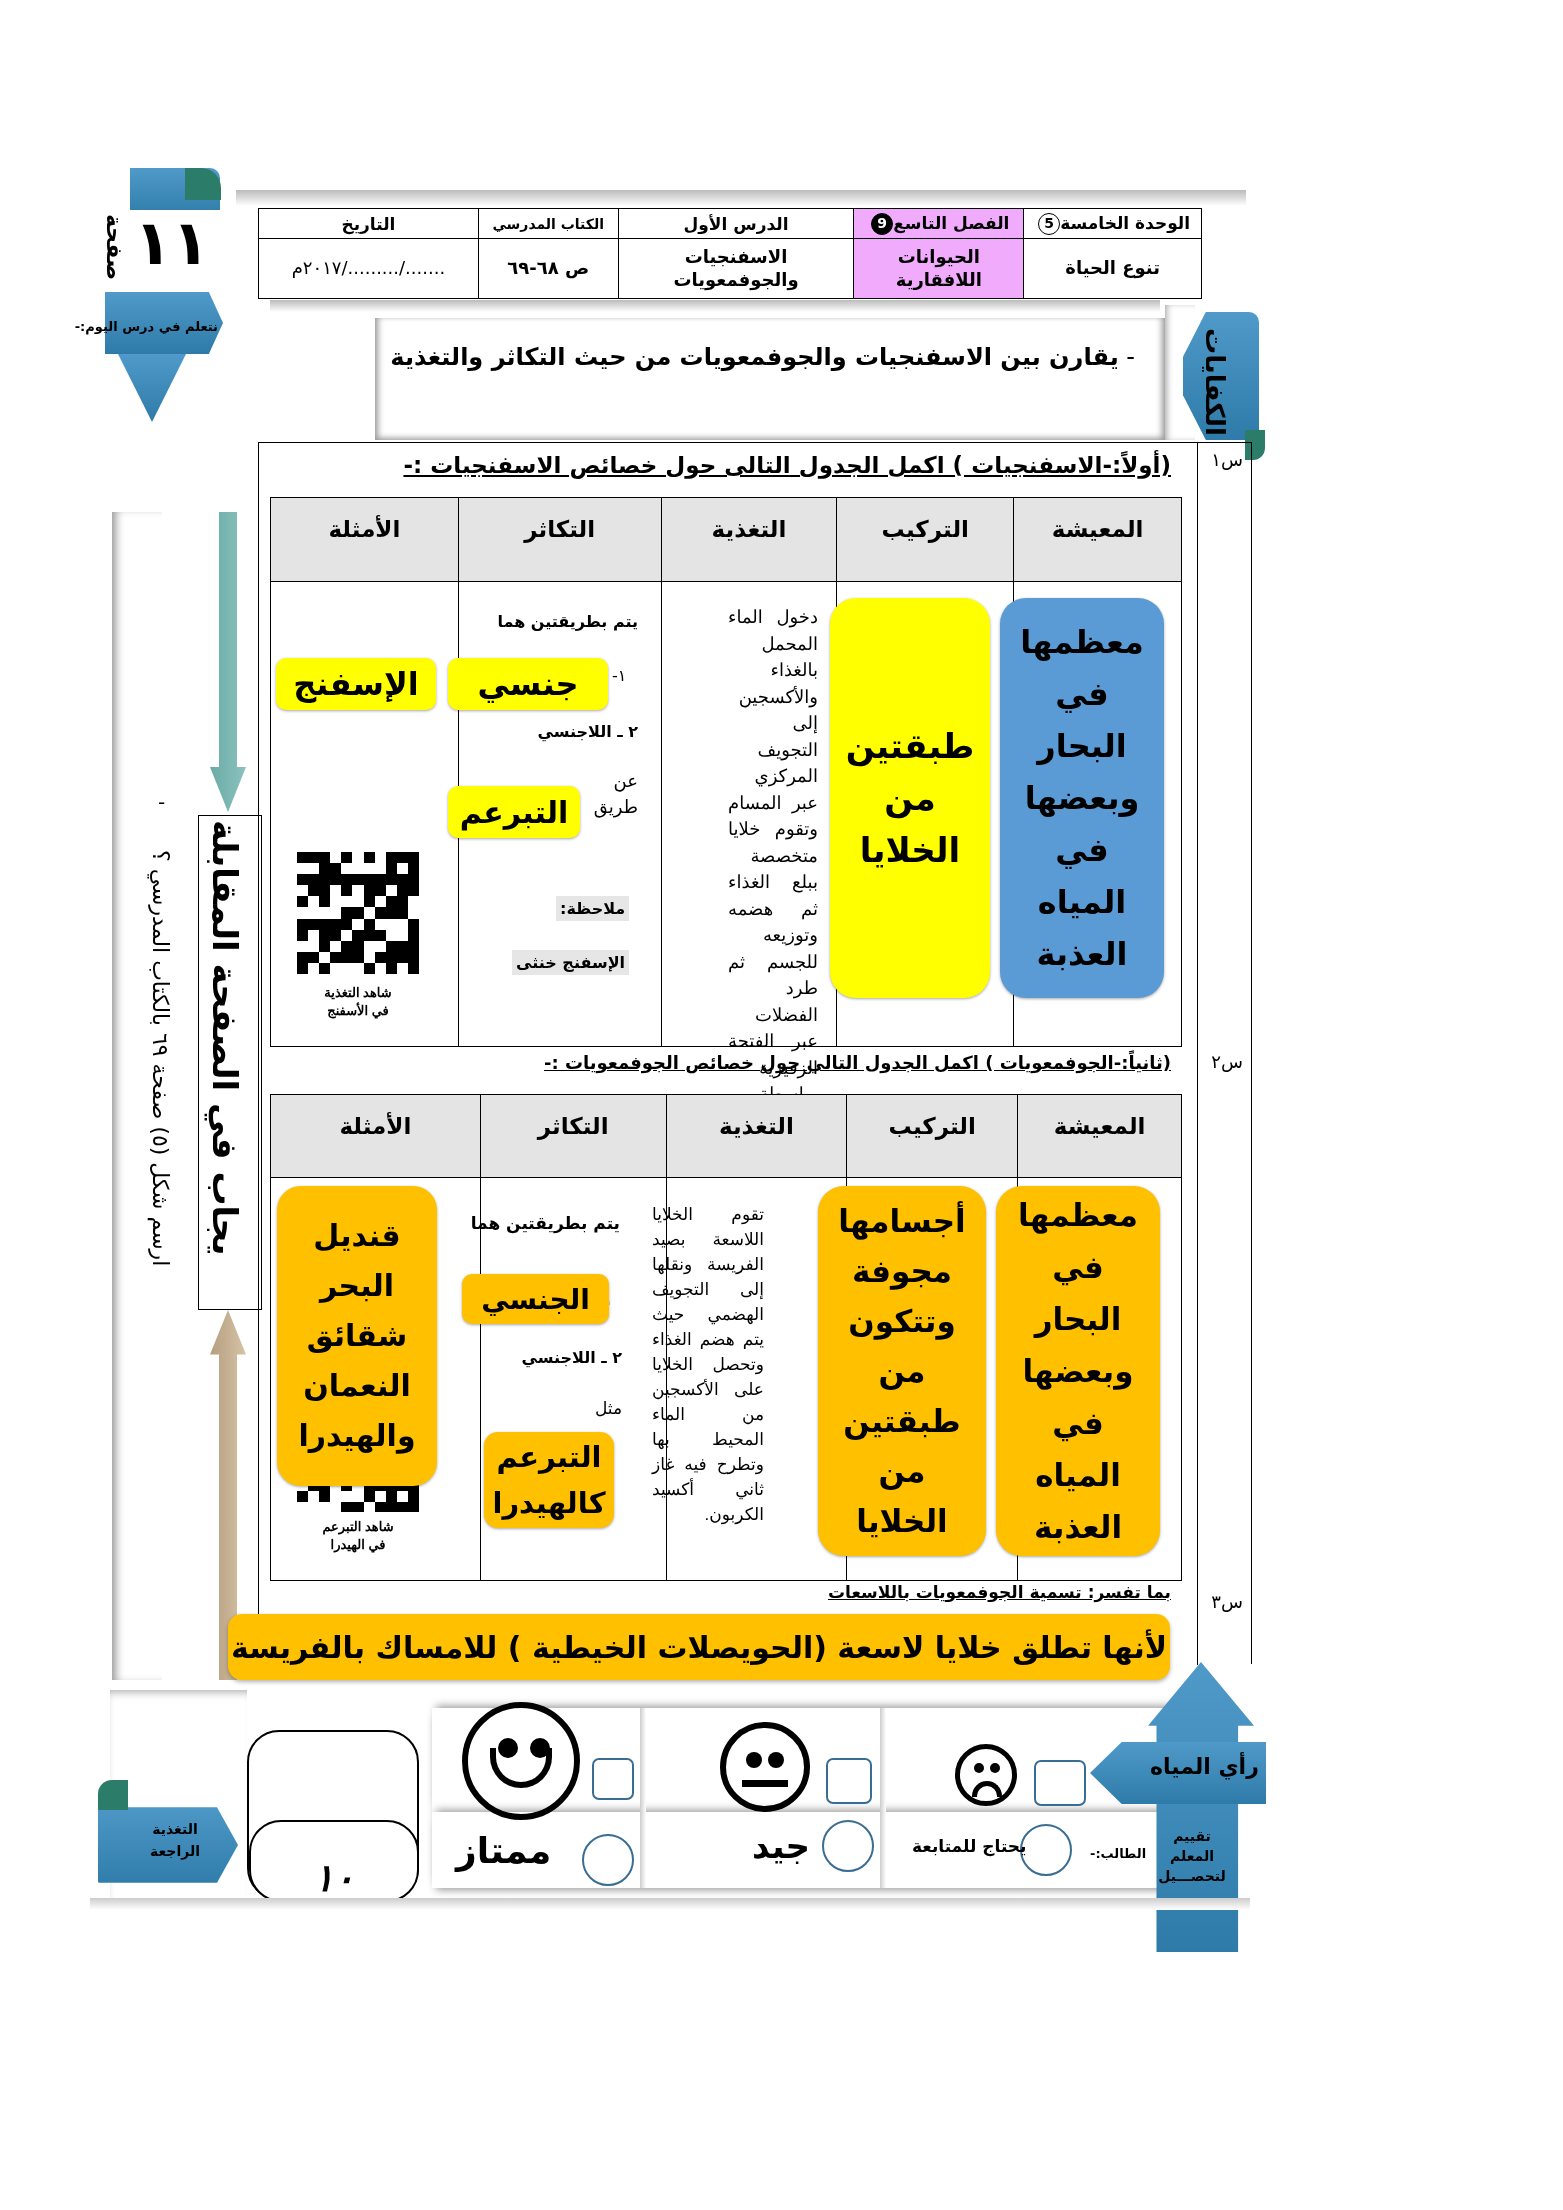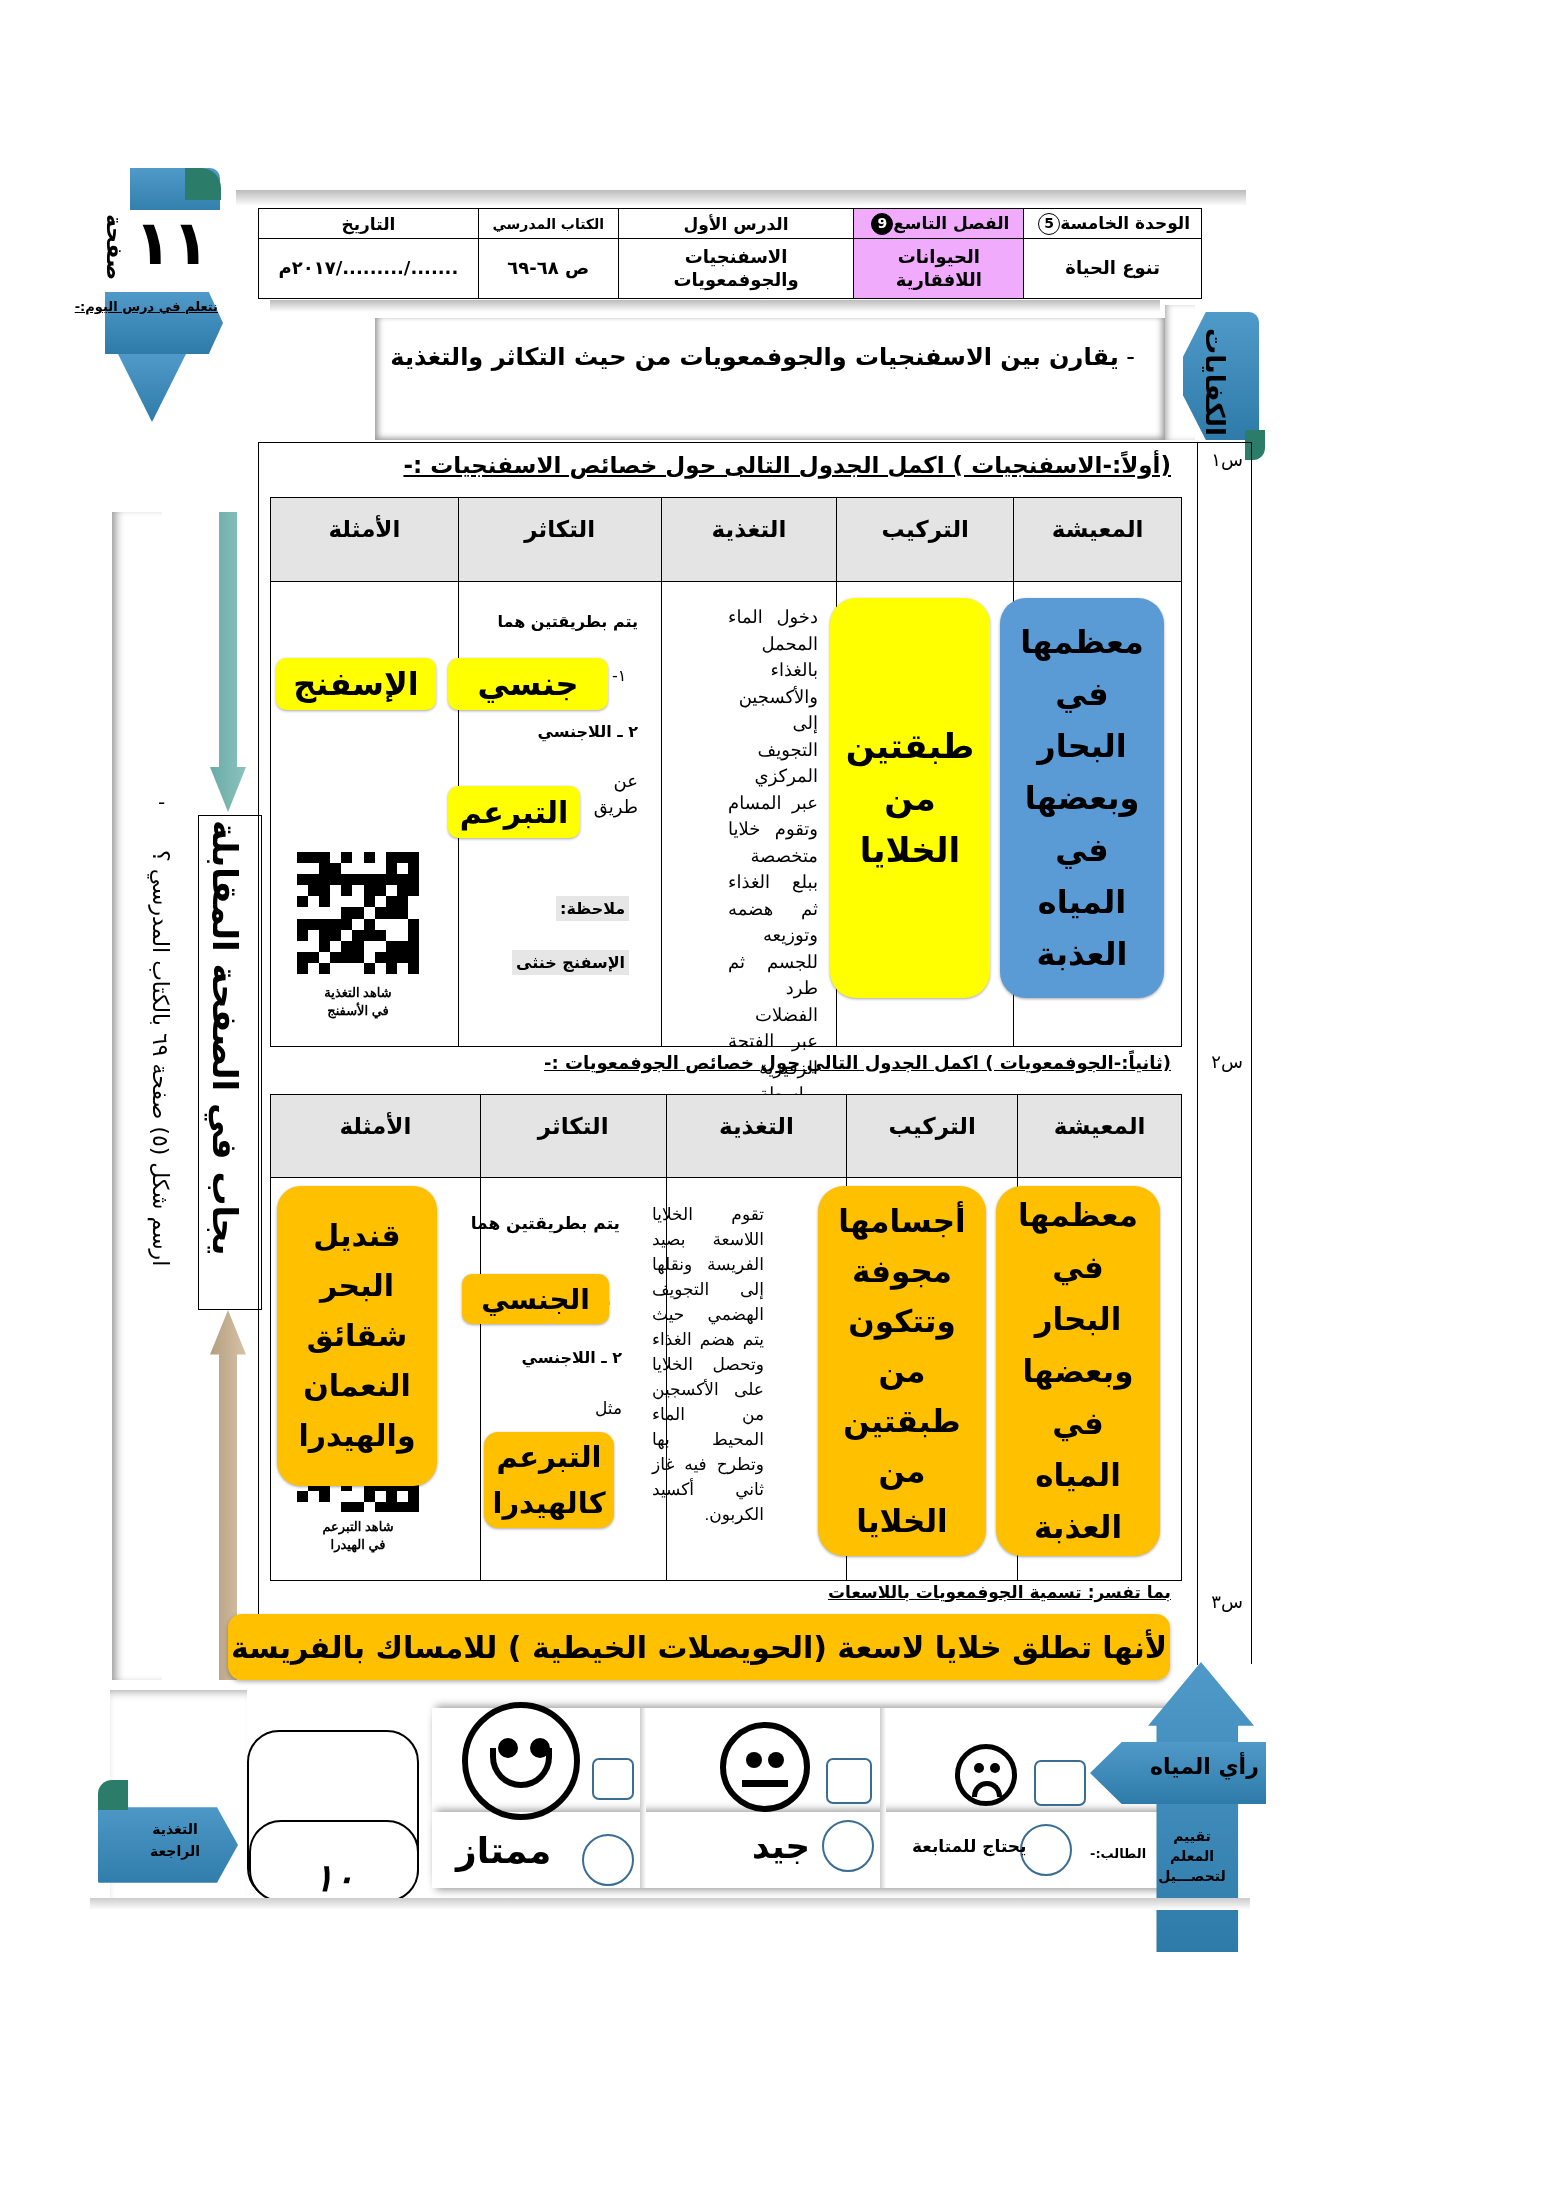"......./........./٢٠١٧م" td { font-weight: bold -> normal }
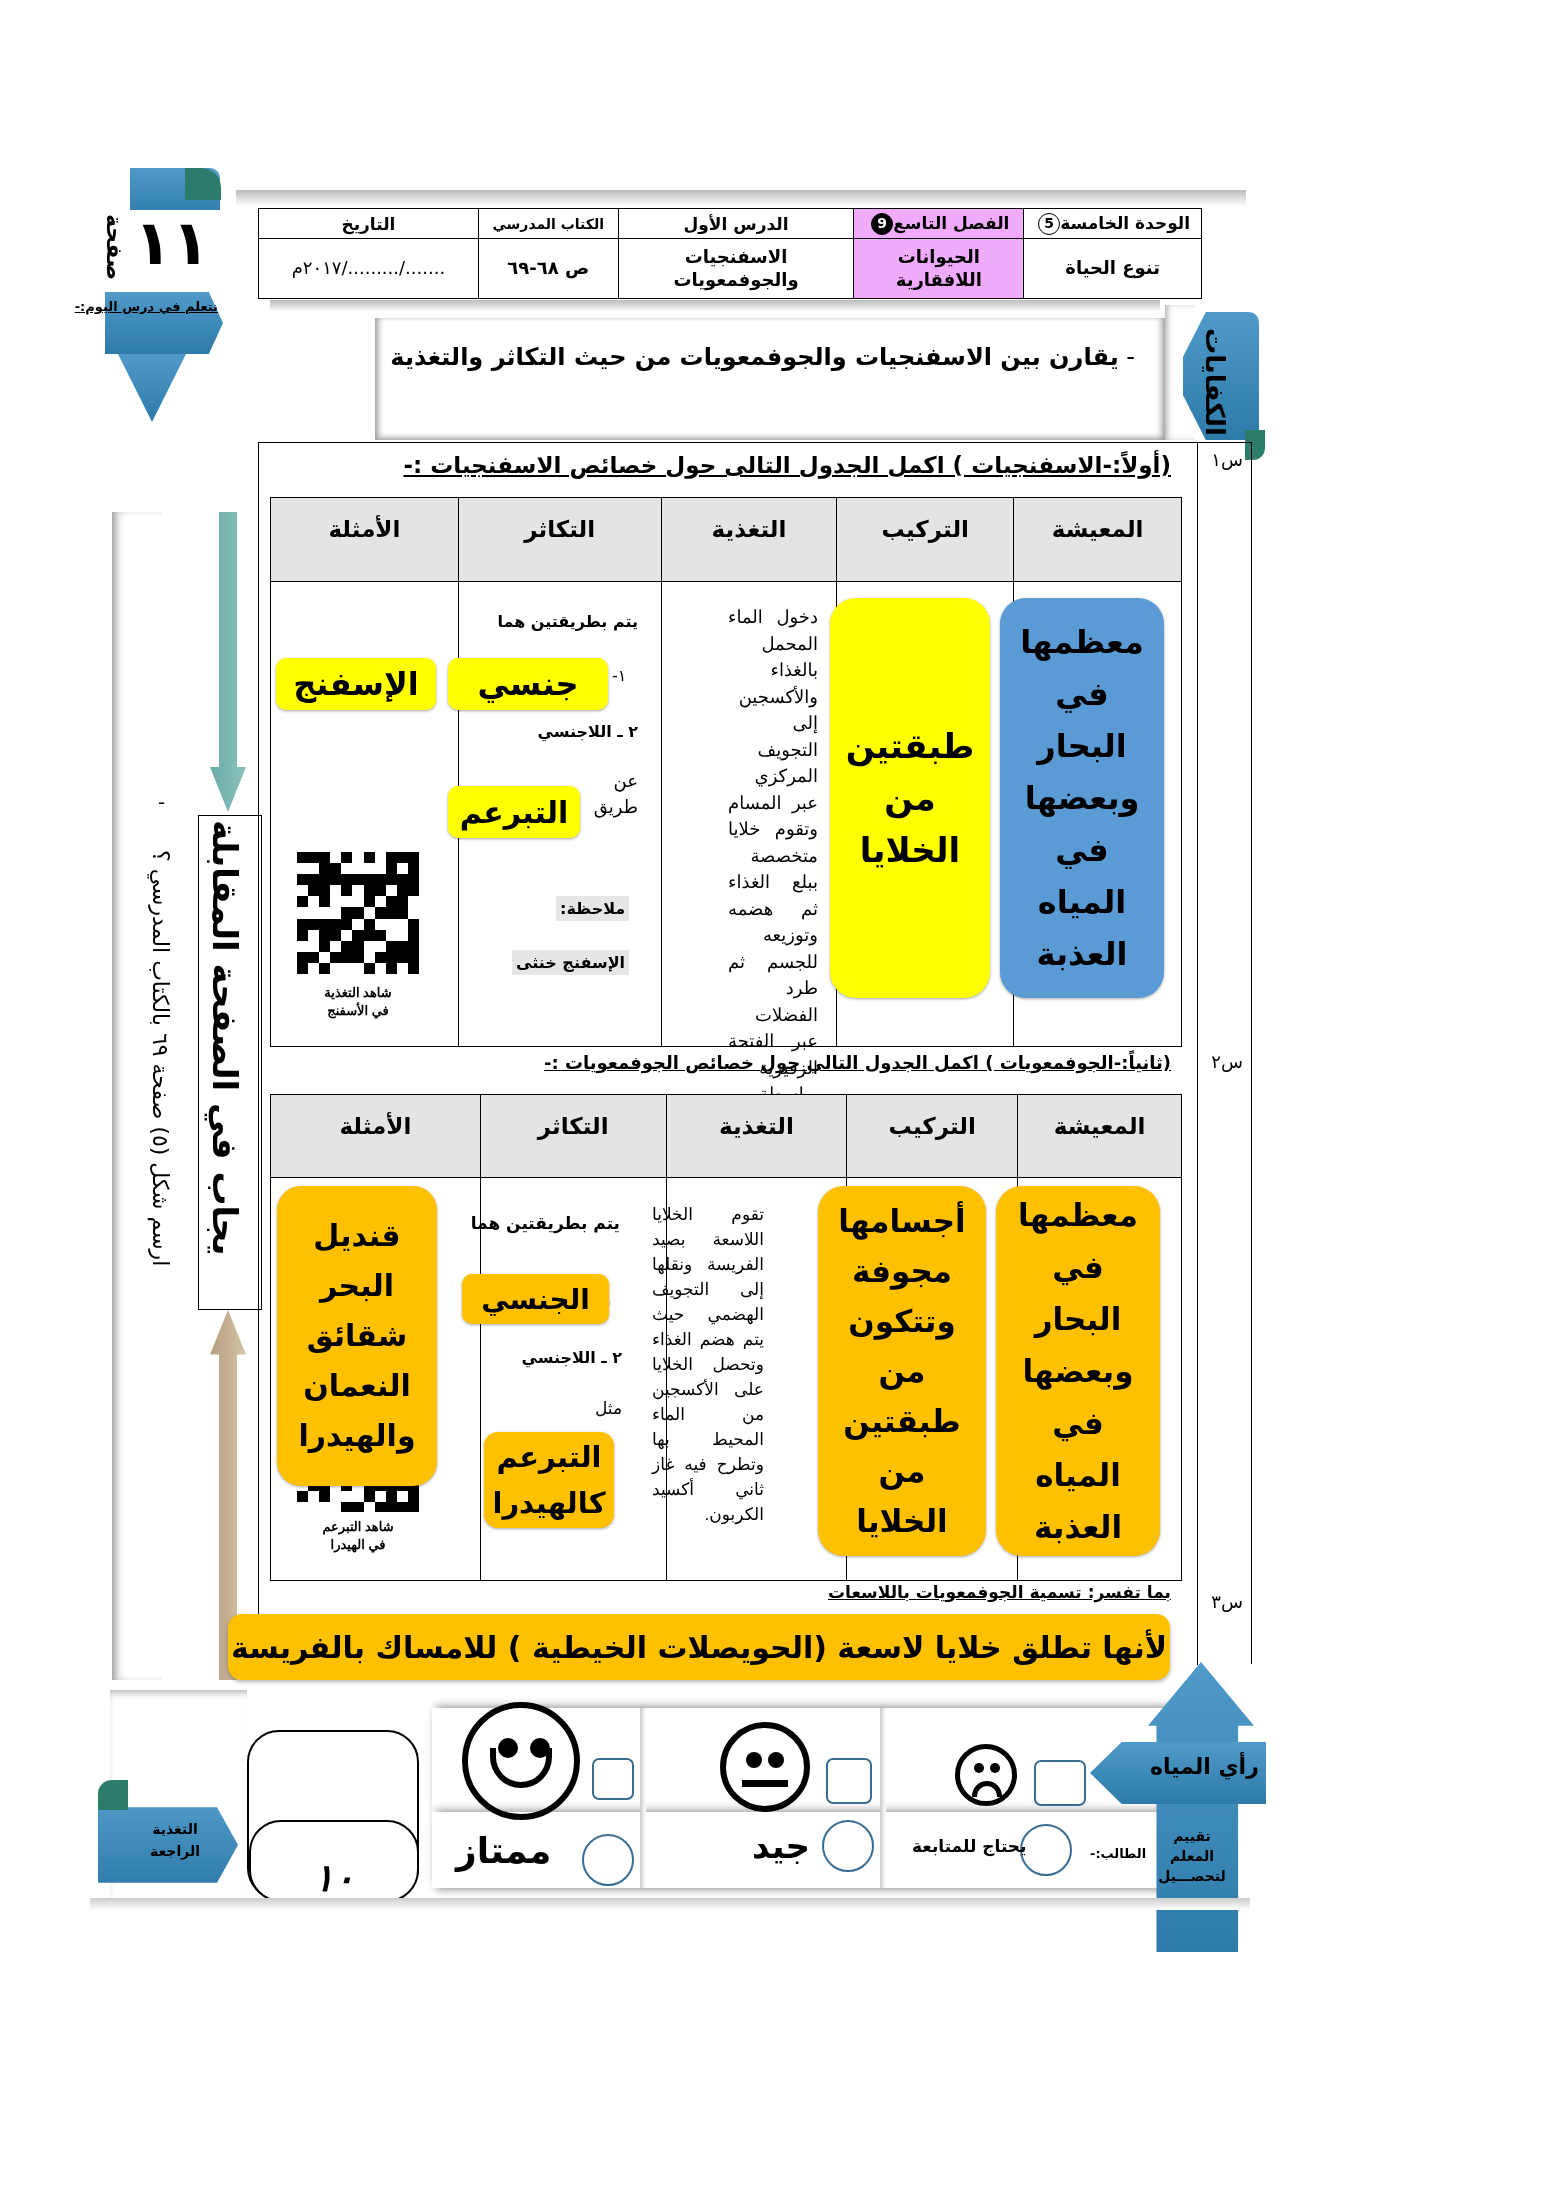"نتعلم في درس اليوم:-" div.abs { text-decoration: underline -> none; top: 299px -> 319px }
